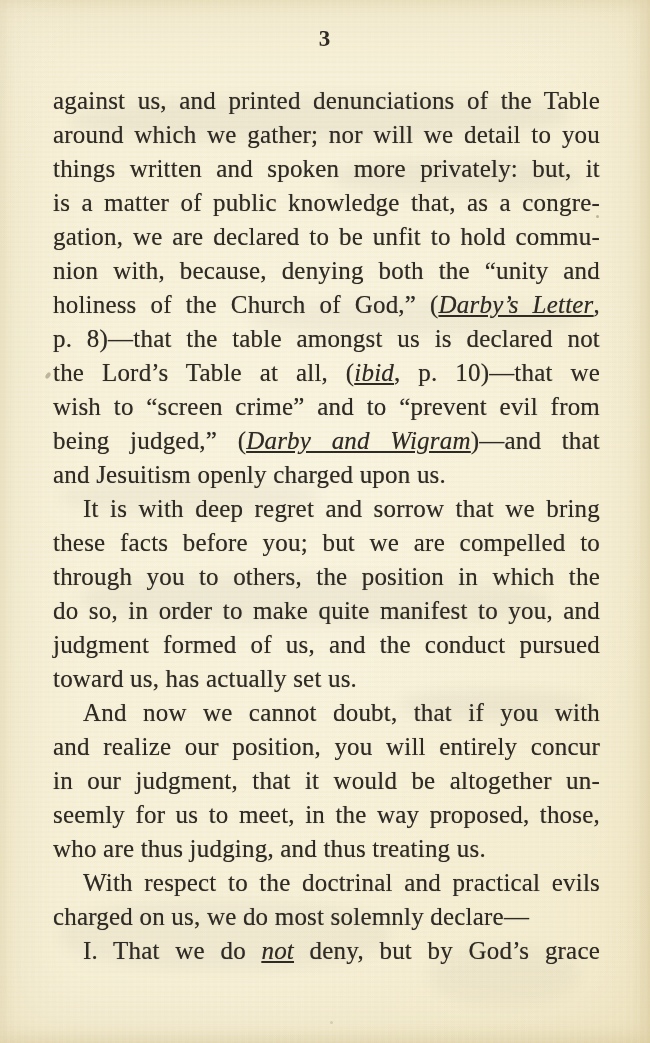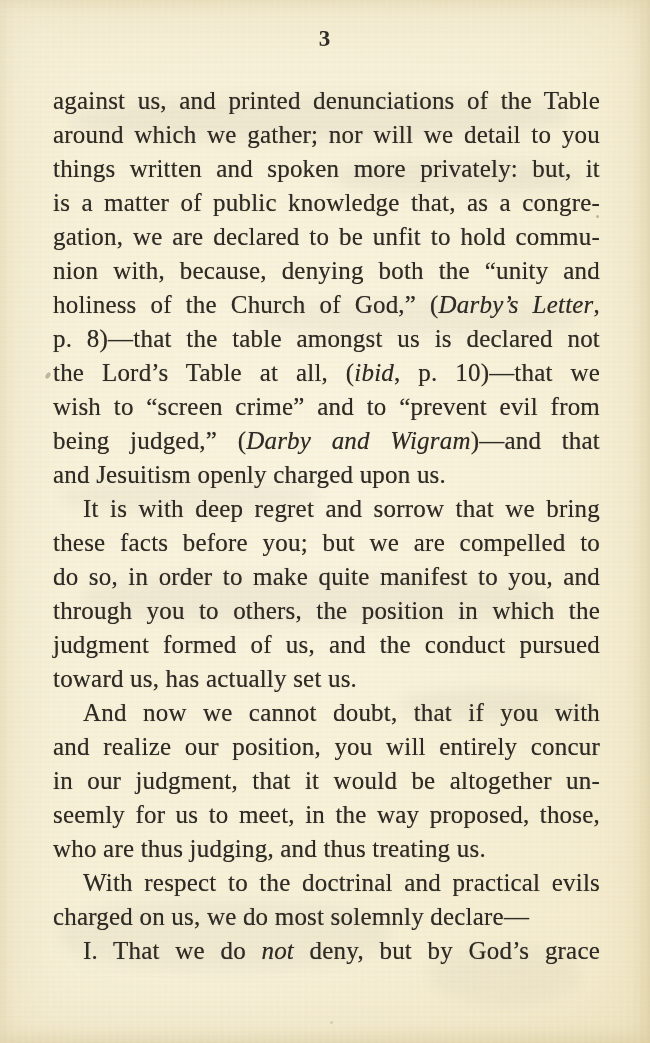"Darby’s Letter" .italic { text-decoration: none -> underline }
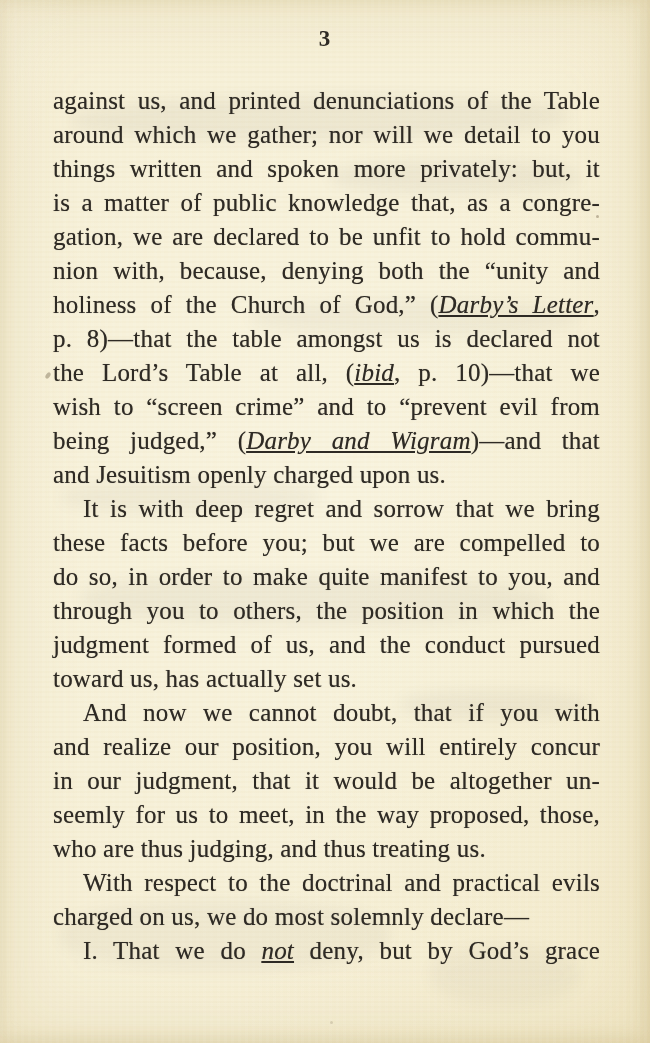"do so, in order to" div.line { order: before "through you to others, the" -> after "through you to others, the" }
